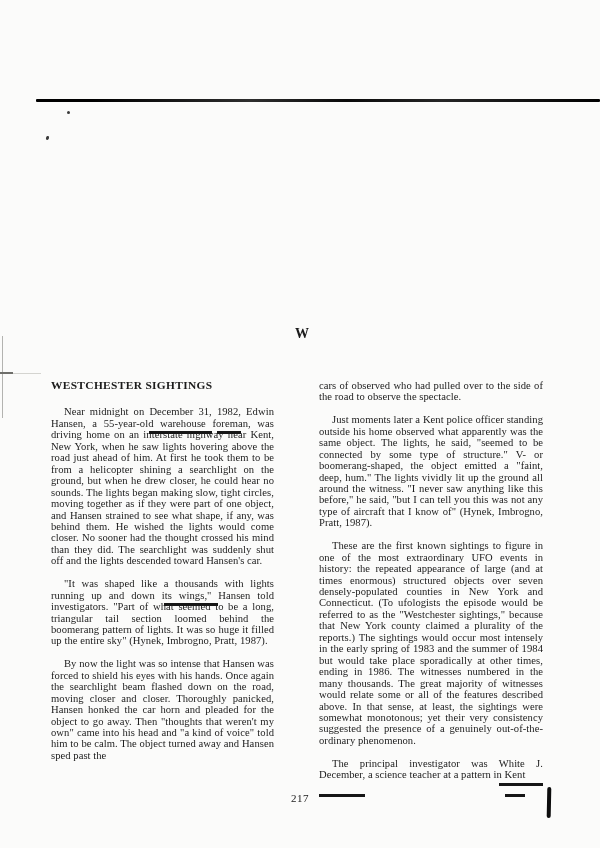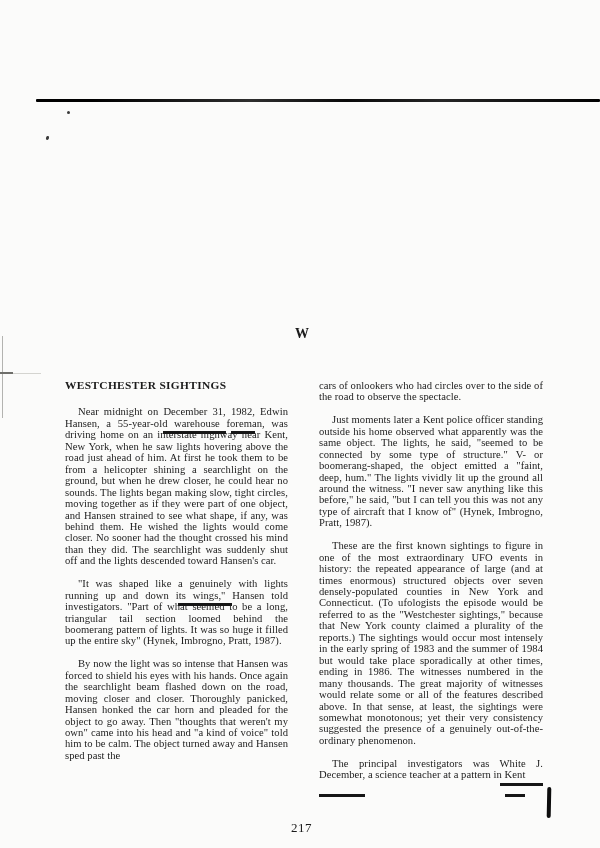"WESTCHESTER SIGHTINGS" .col-left { left: 65px -> 51px }
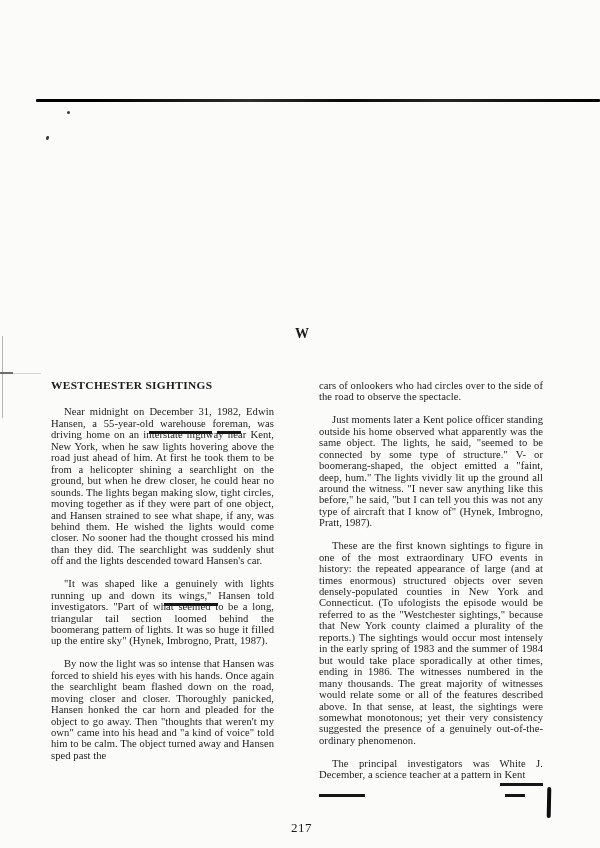"cars of onlookers who had" span { text: onlookers who had circles -> observed who had pulled }
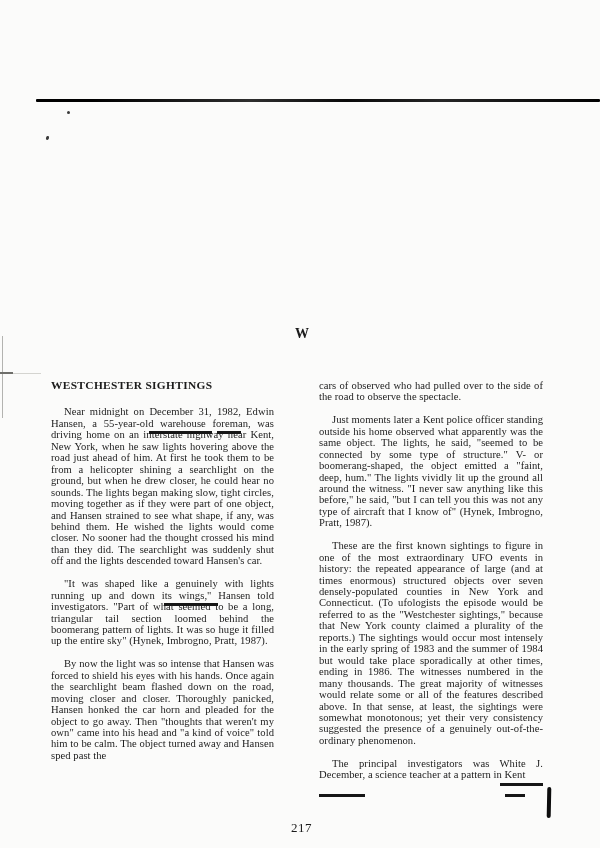"a genuinely" span.pen { text: genuinely -> thousands }
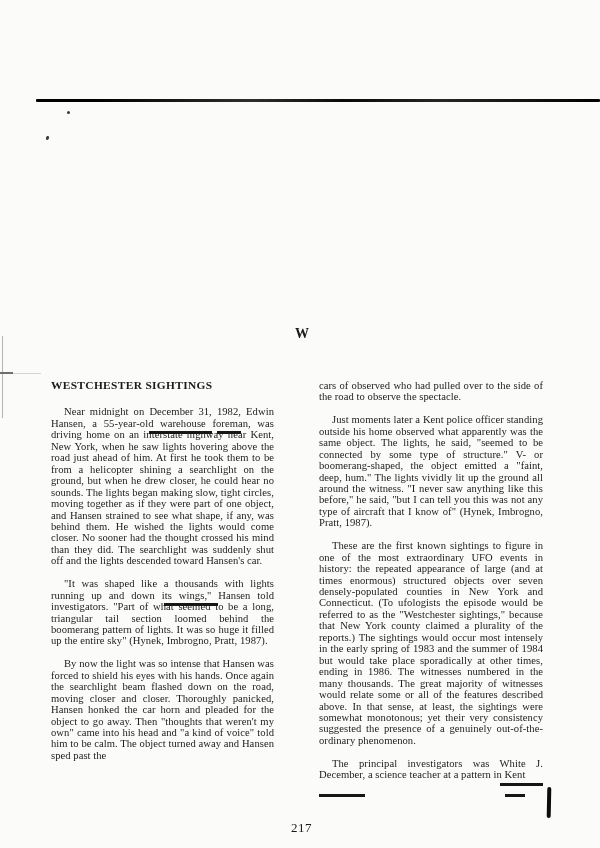"The principal investigators was" span { text: investigators -> investigator }
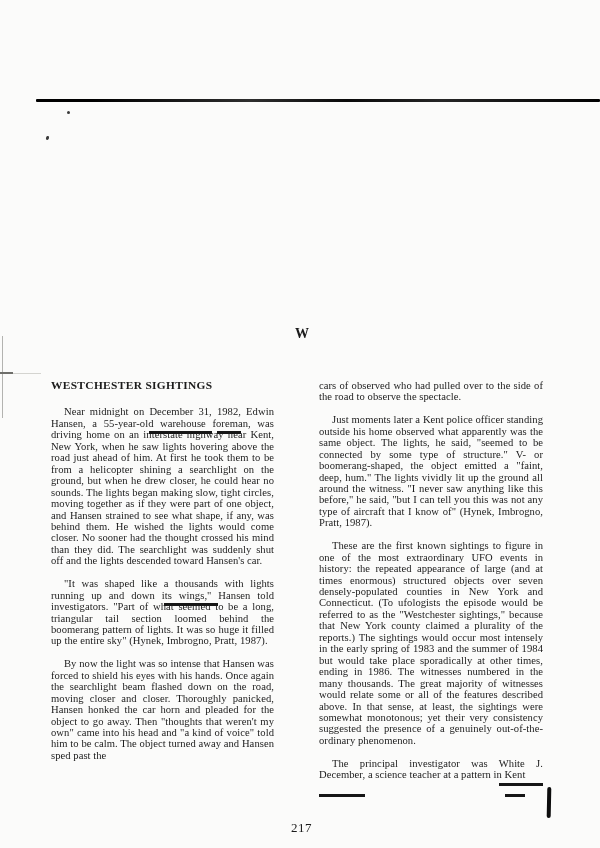"217" .page-number { font-size: 13px -> 11px; top: 820px -> 792px }
